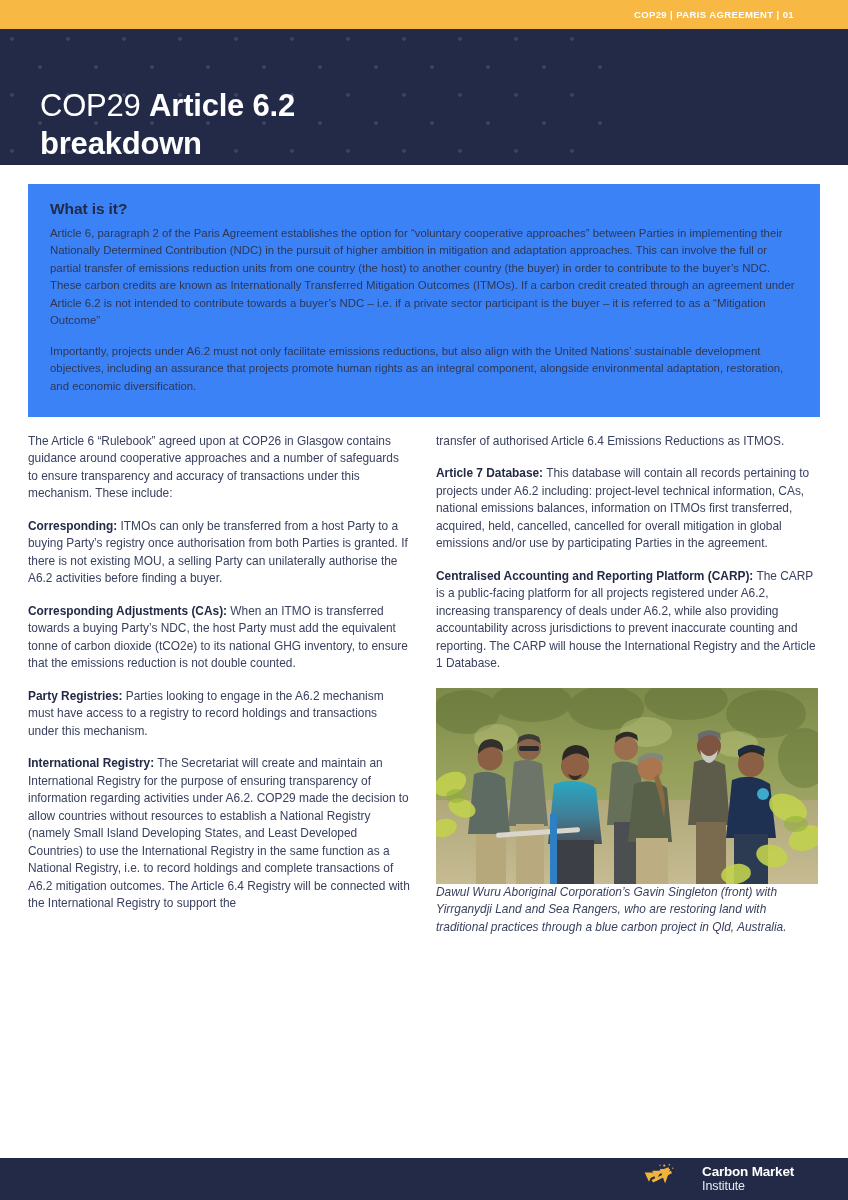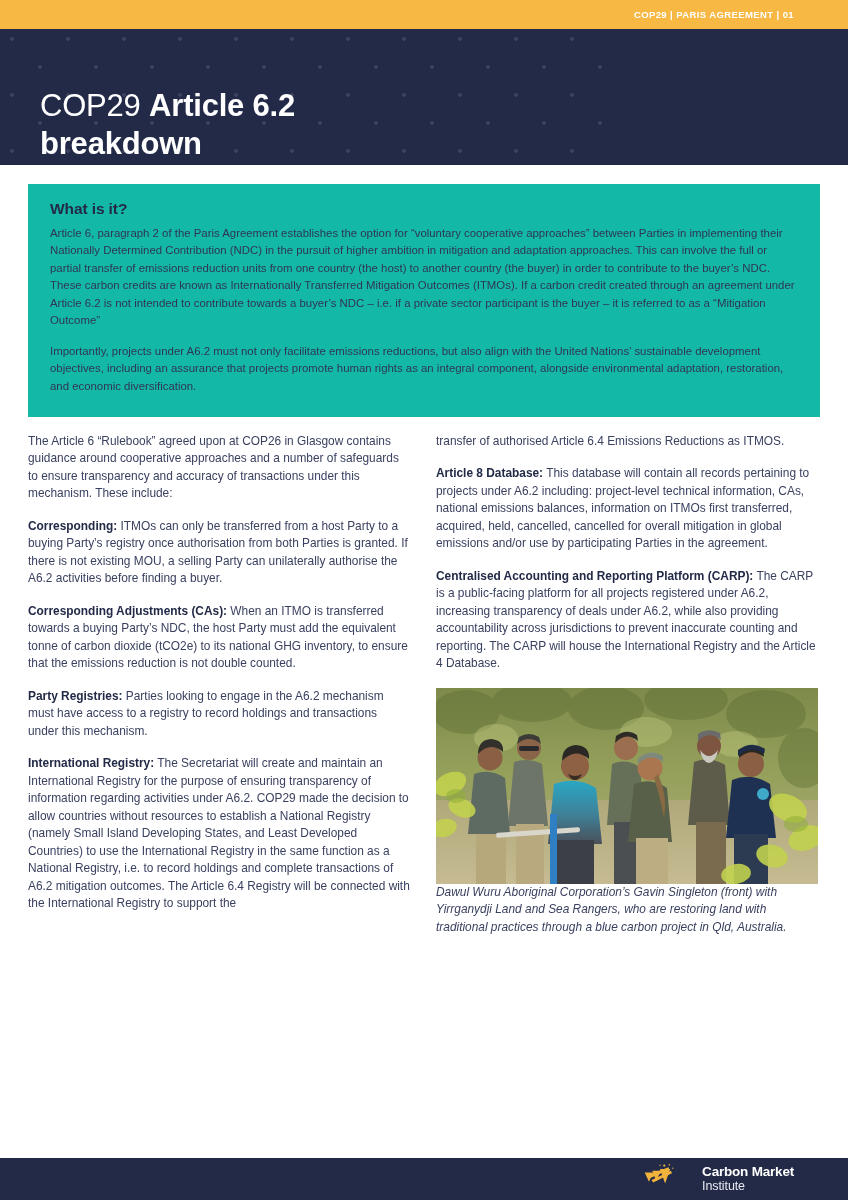"What is it?" .callout { background: #14b8a6 -> #3b82f6 }
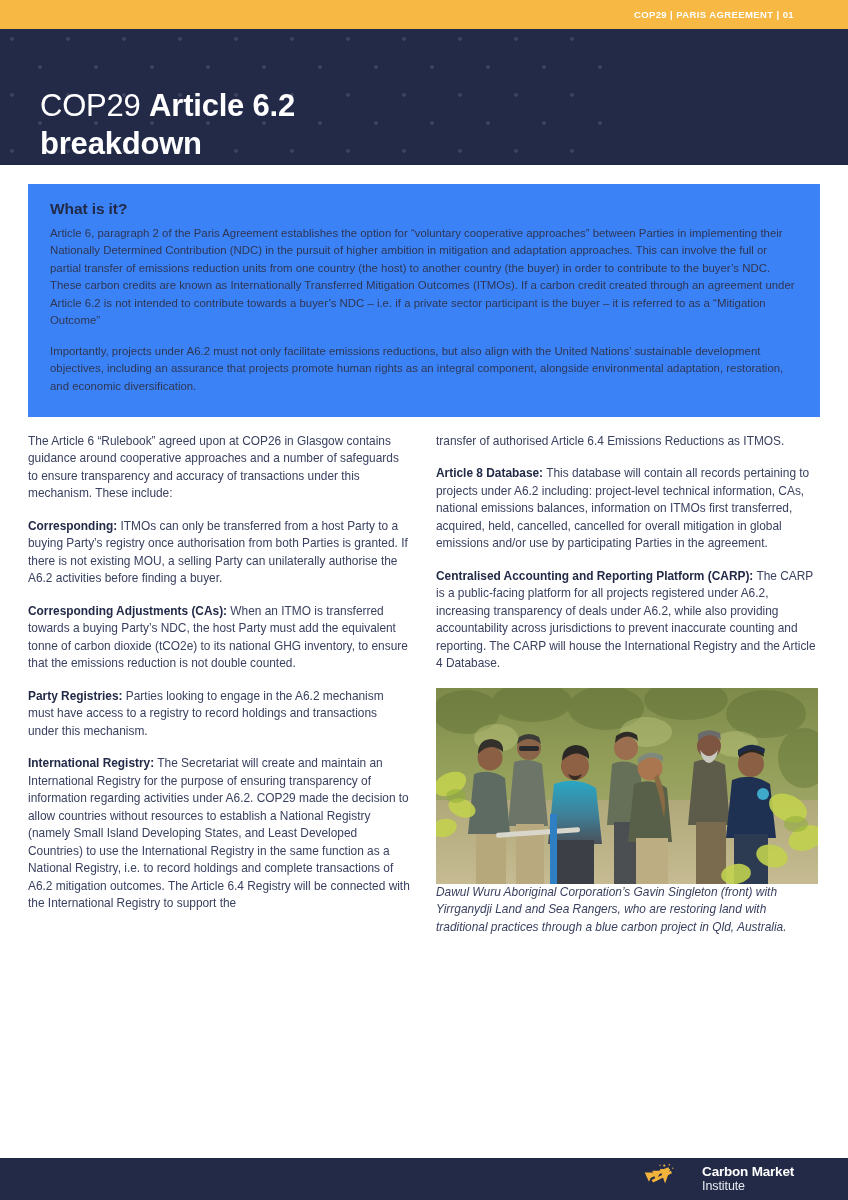"Article 8 Database:" b { text: 8 -> 7 }
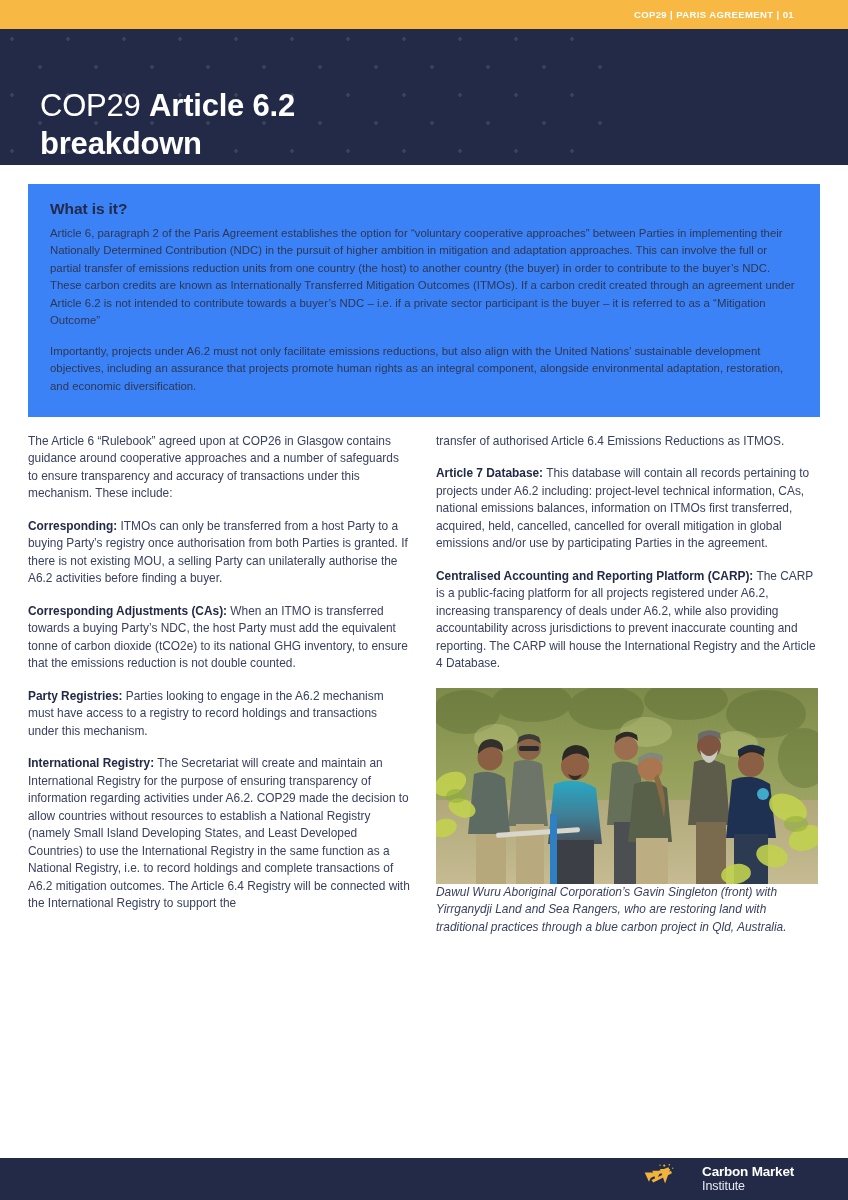"The CARP is a public-facing" span { text: 4 -> 1 }
